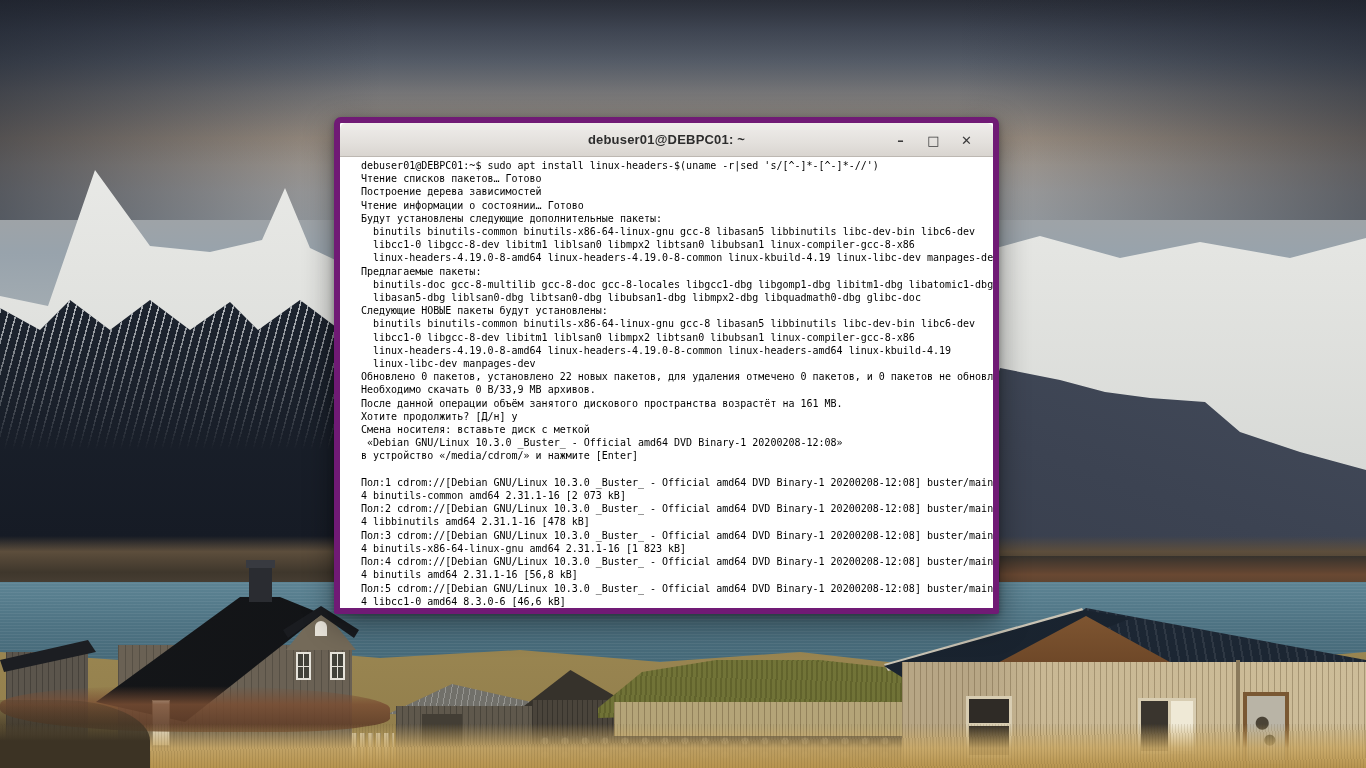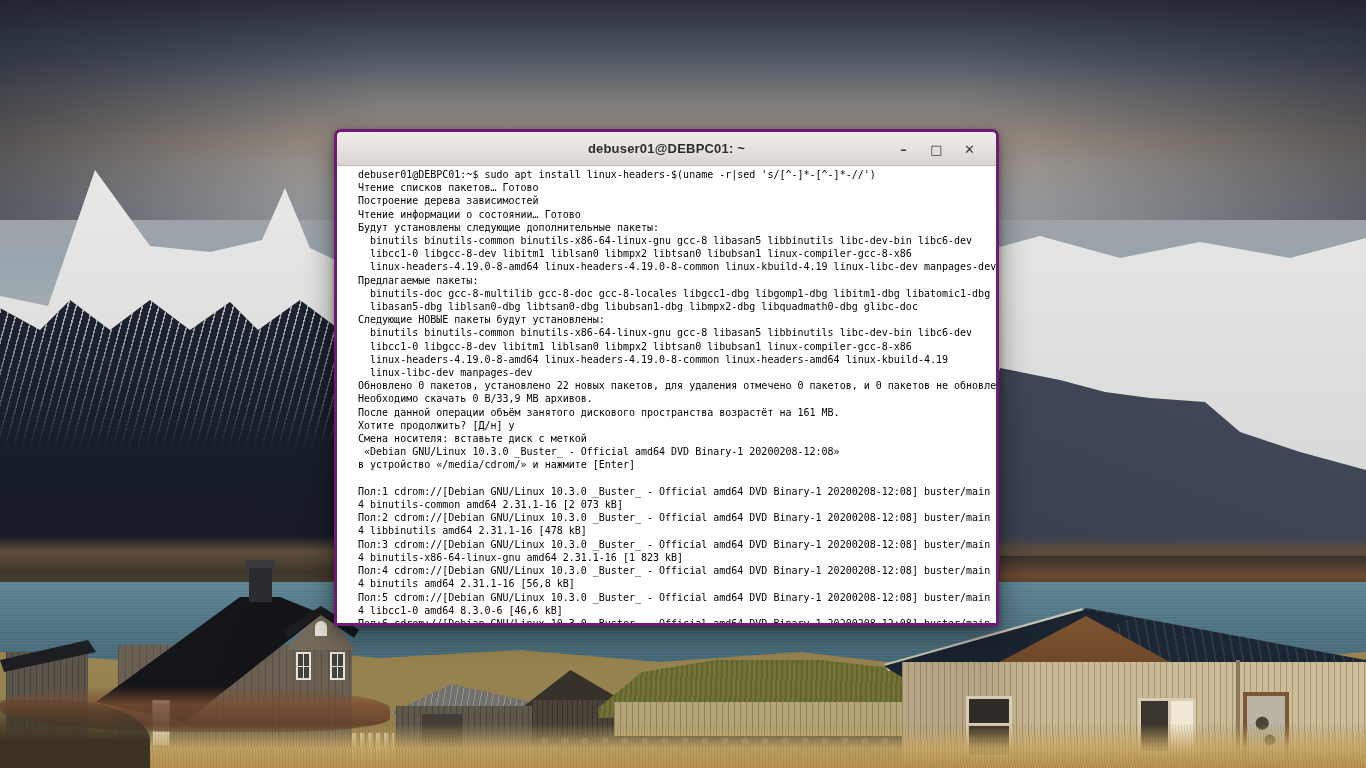"debuser01@DEBPC01: ~" .window { border: 3px solid #701a75 -> 6px solid #701a75; top: 129px -> 117px }
